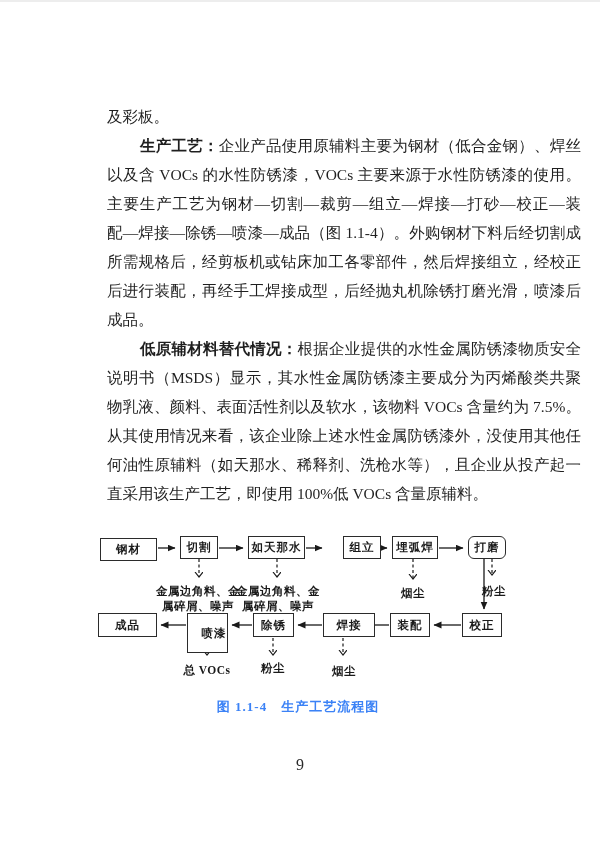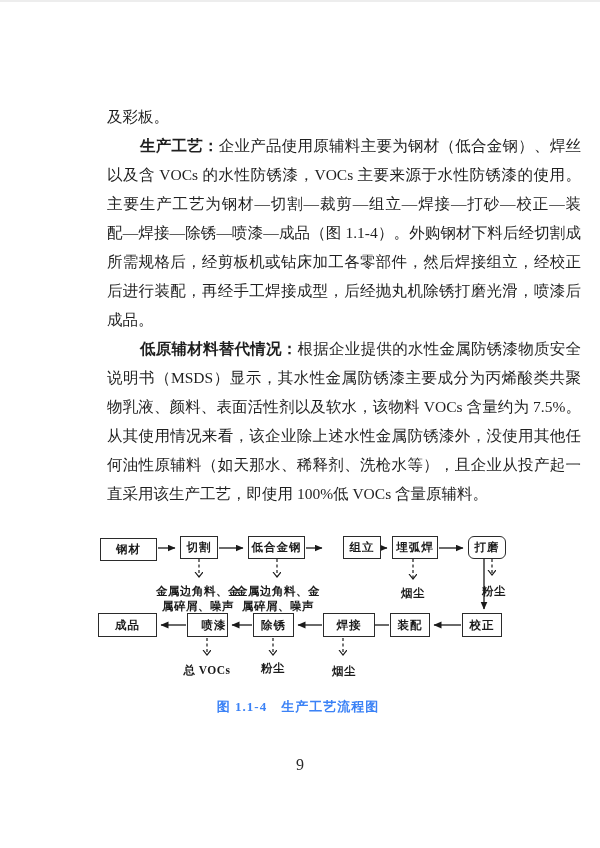"低合金钢" div.fc-box { text: 低合金钢 -> 如天那水 }
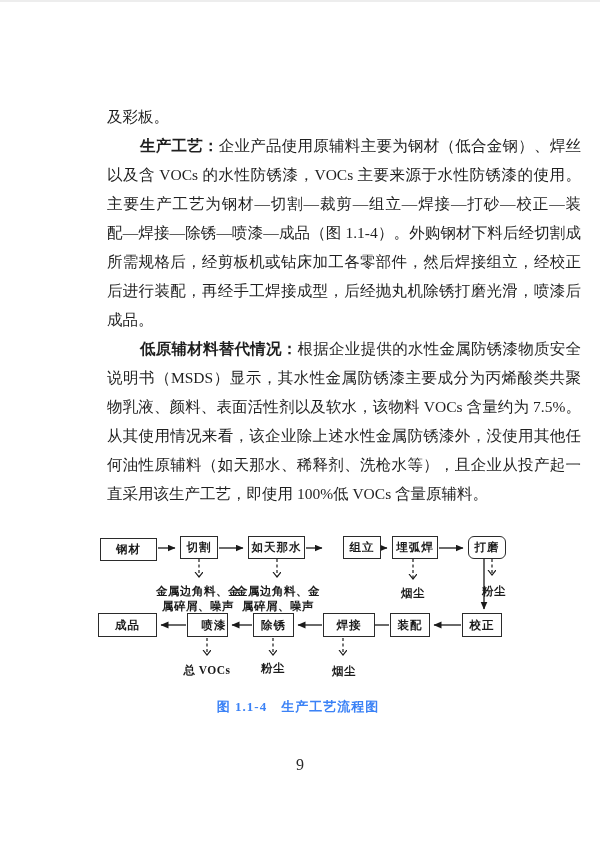"喷漆" div.fc-box { height: 24px -> 40px }
